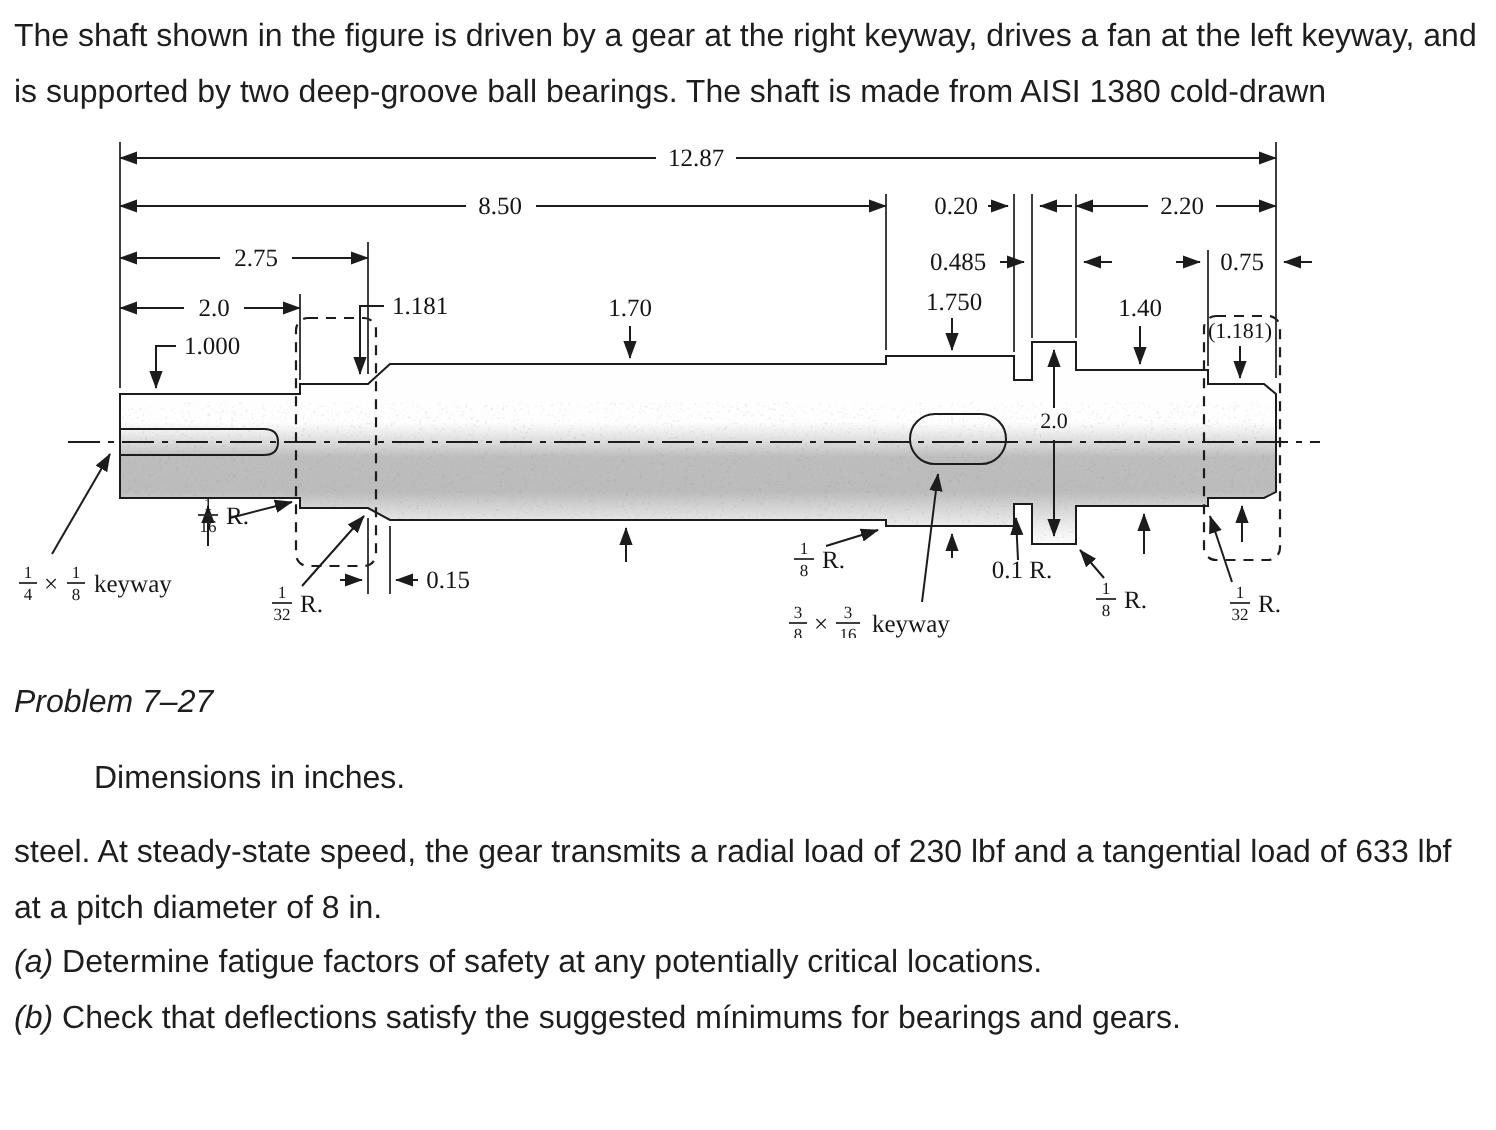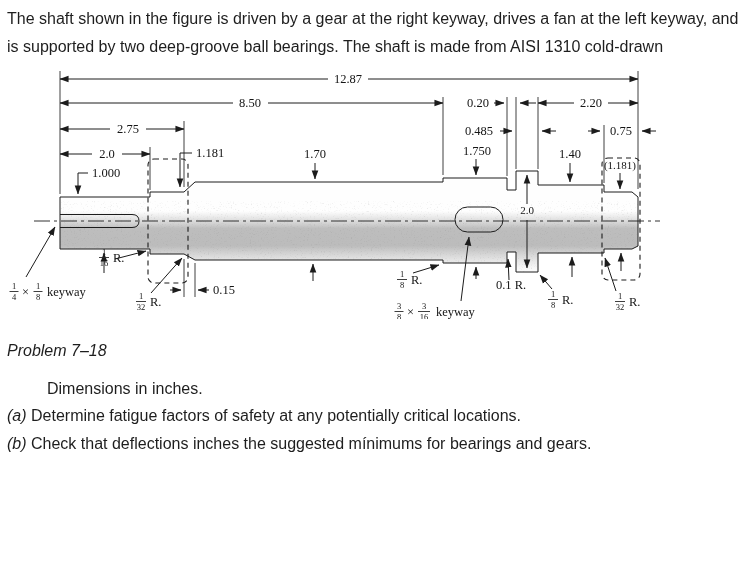"The shaft shown in the" p { text: 1310 -> 1380 }
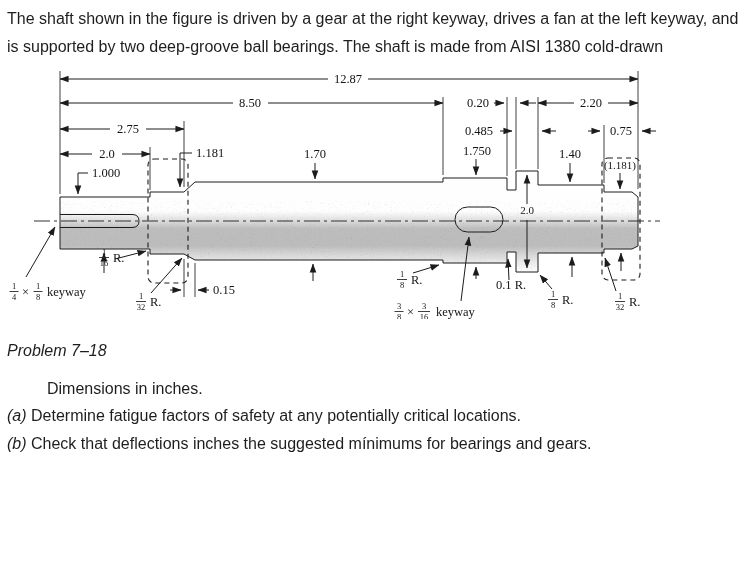"Problem 7–18" p.caption { text: 18 -> 27 }
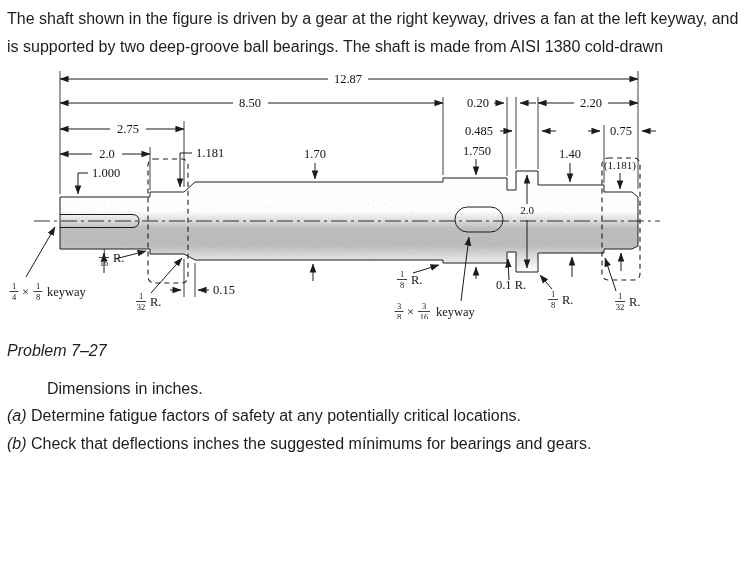"steel. At steady-state speed, the" p.loads { html: none -> <p>steel. At steady-state speed, the gear transmits a radial load of 230 lbf and a tangential load of 633 lbf at a pitch diameter of 8 in.</p> }
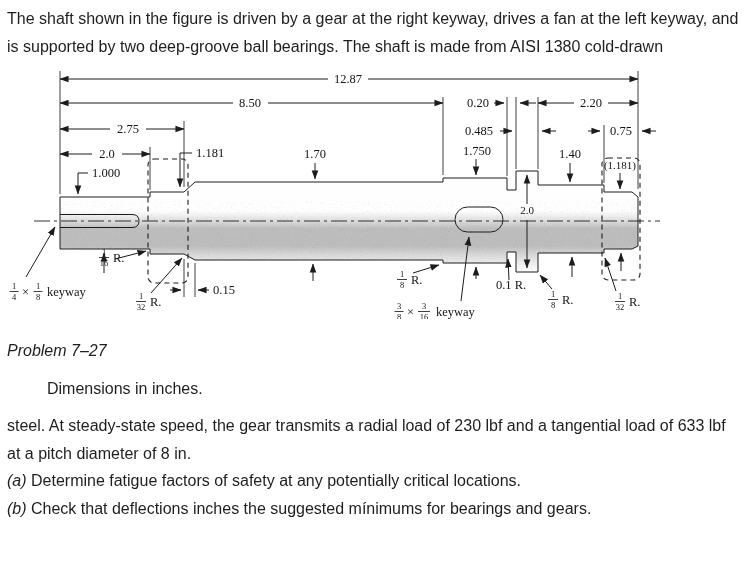"Check that deflections inches the" span { text: inches -> satisfy }
